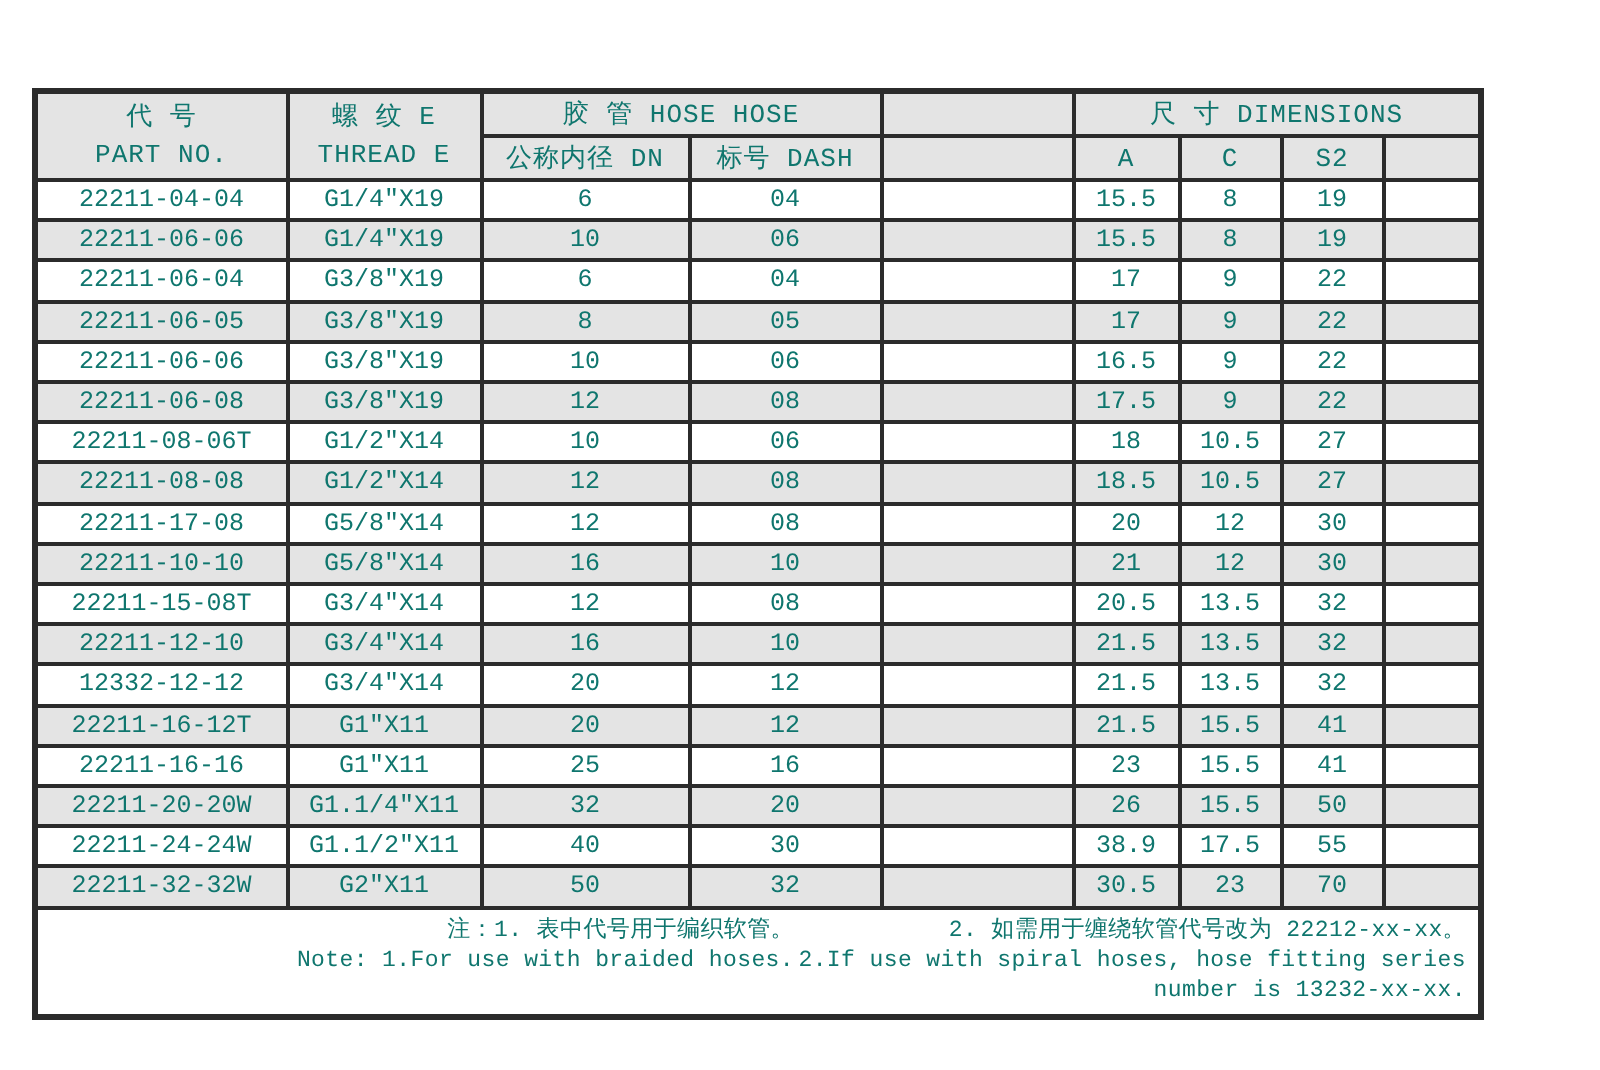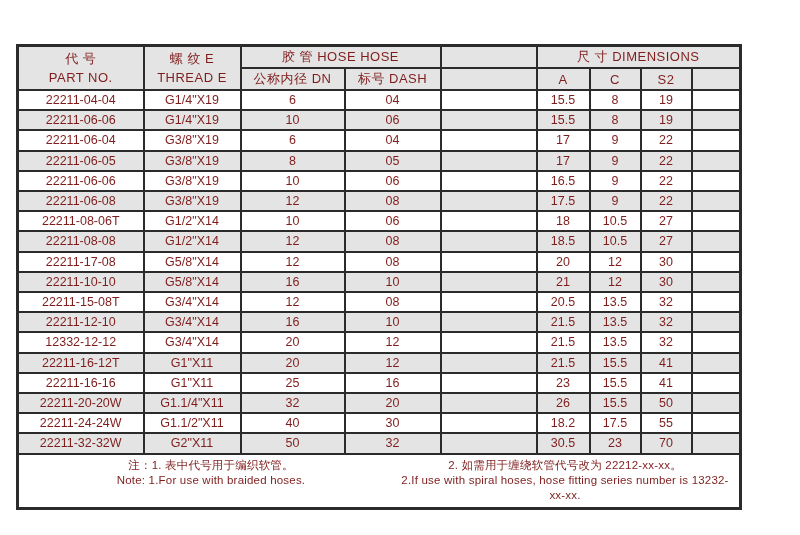"代 号" table.spec { color: #7f1d1d -> #0f766e; font-family: none -> Liberation Mono, monospace }
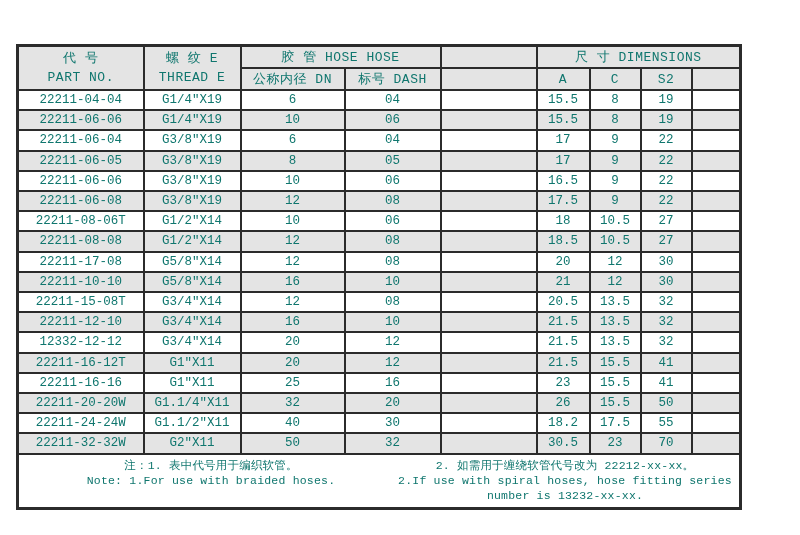"18.2" td { text: 18.2 -> 38.9 }
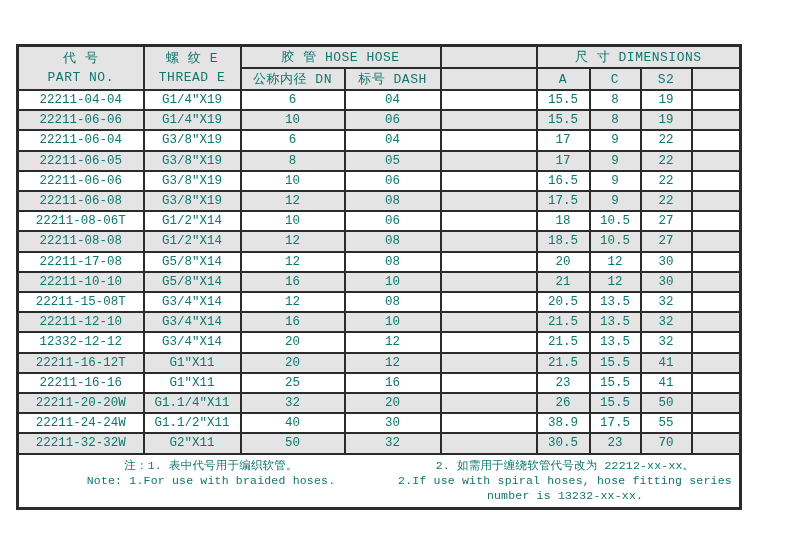"注：1. 表中代号用于编织软管。" tfoot td.note-cell { text-align: center -> right }
